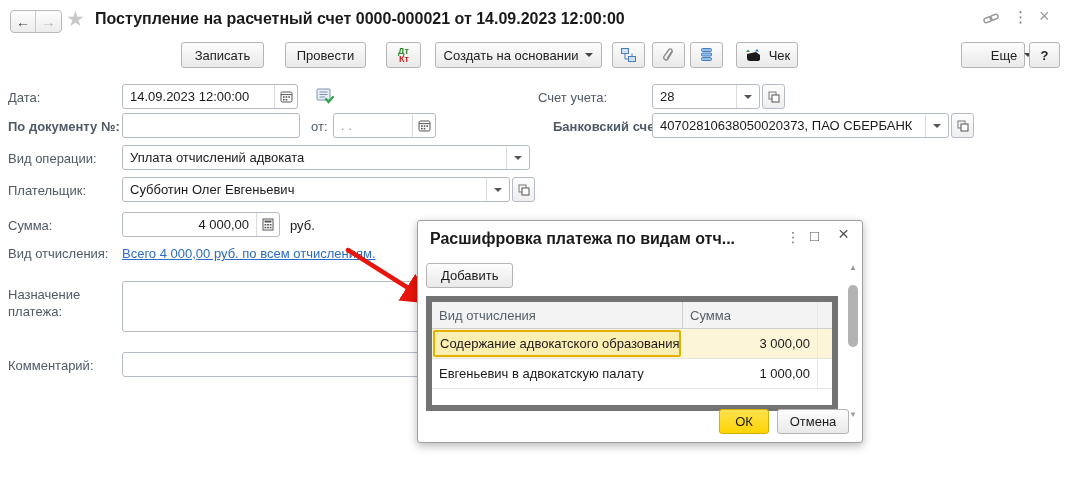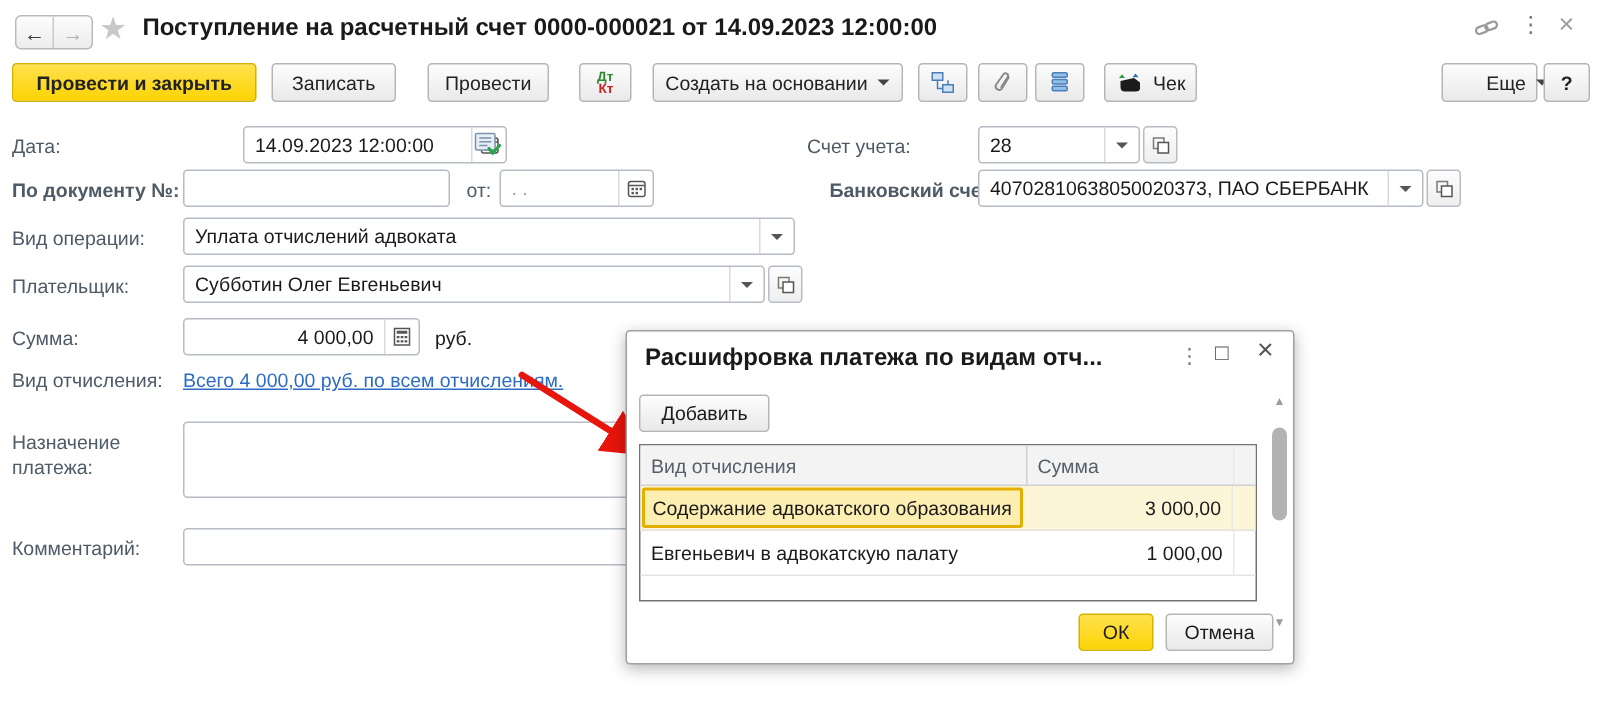"Провести и закрыть" div.btn { html: <div>Провести и закрыть</div> -> none }
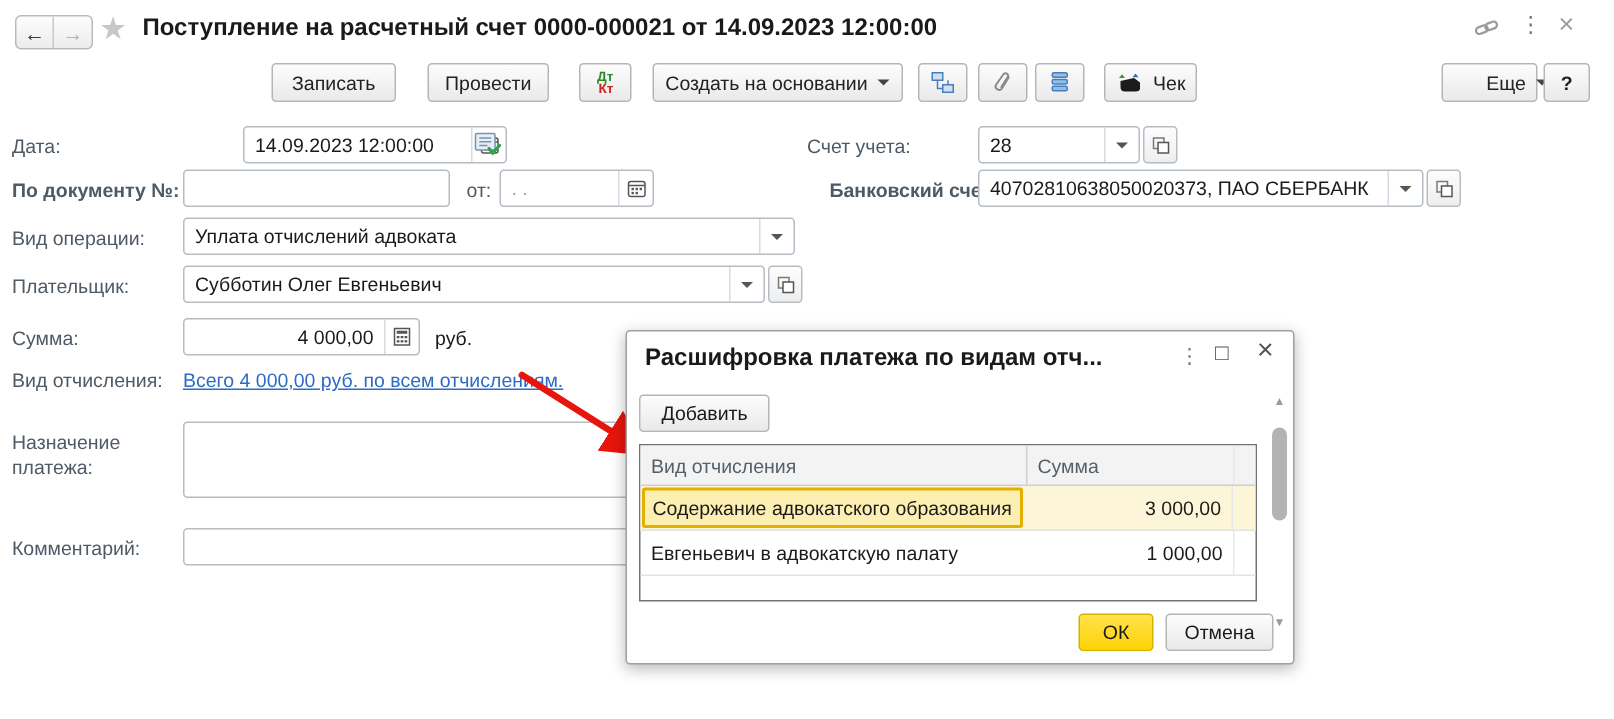"14.09.2023 12:00:00" div.field { margin-left: 40px -> none }
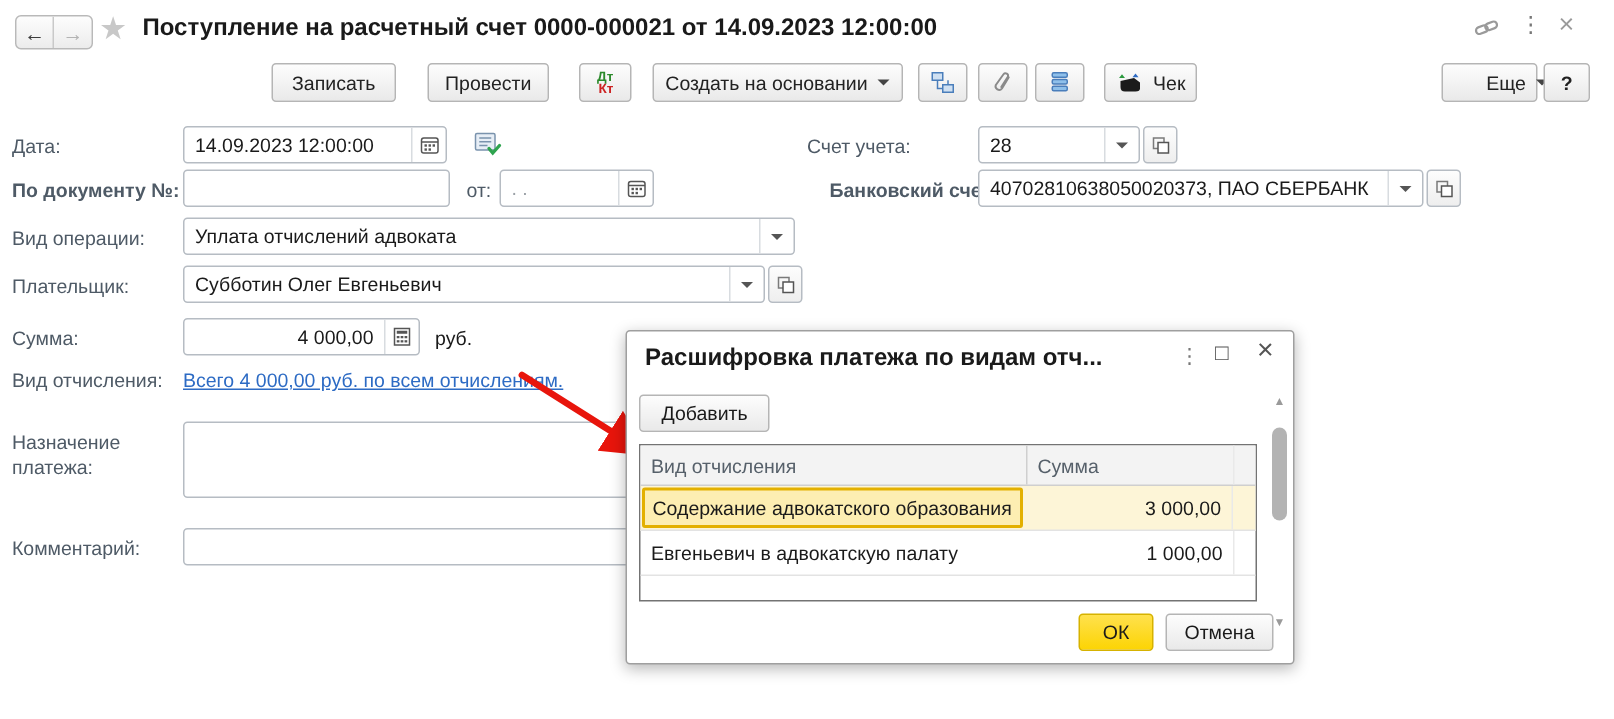"Вид отчисления" .tbl { border: 1px solid #737373 -> 6px solid #737373 }
